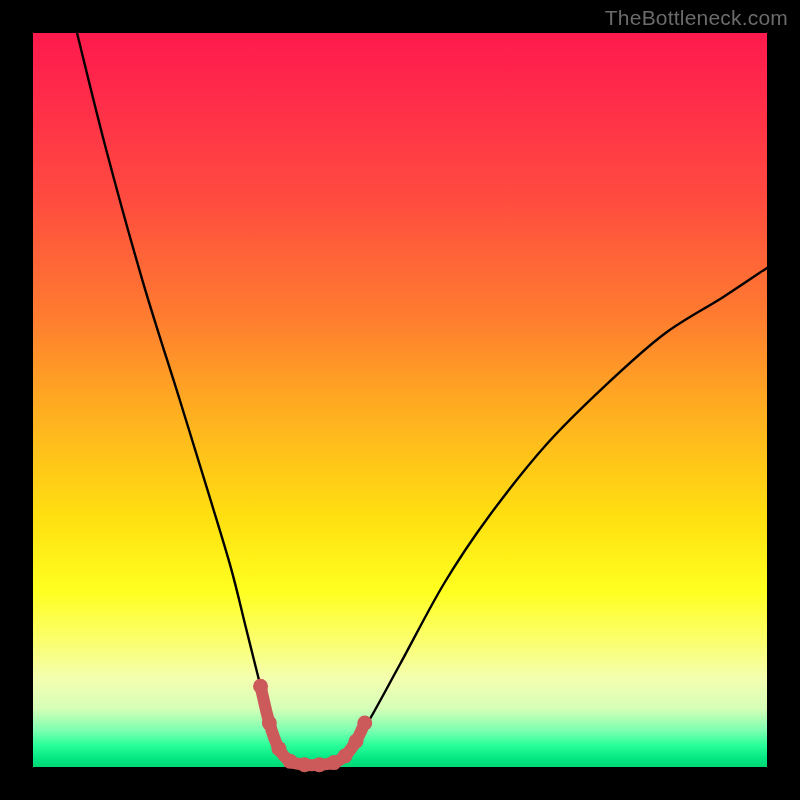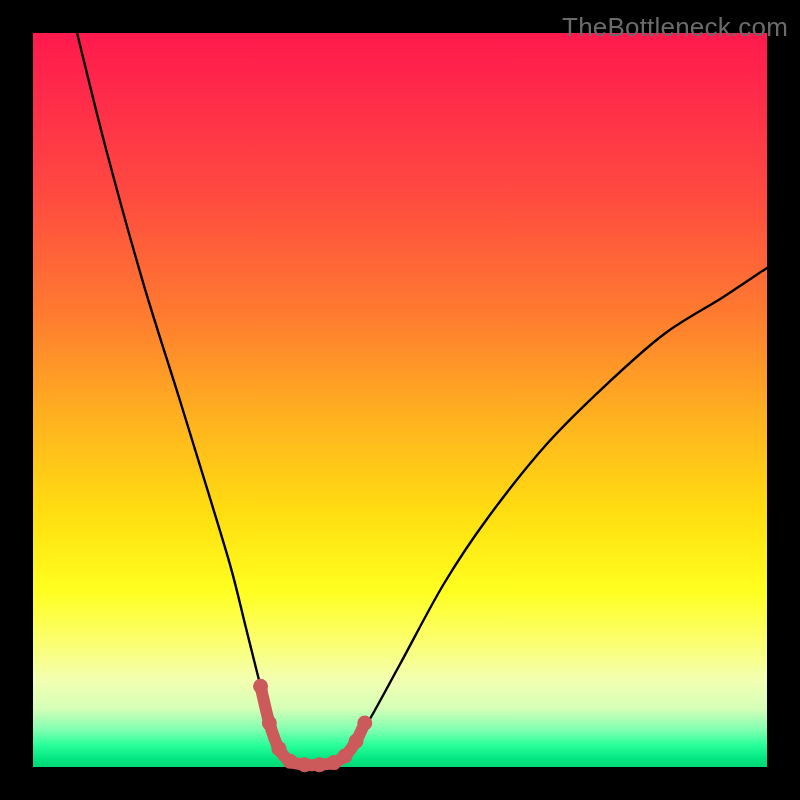"TheBottleneck.com" .watermark { font-size: 26px -> 21px; top: 12px -> 6px }
